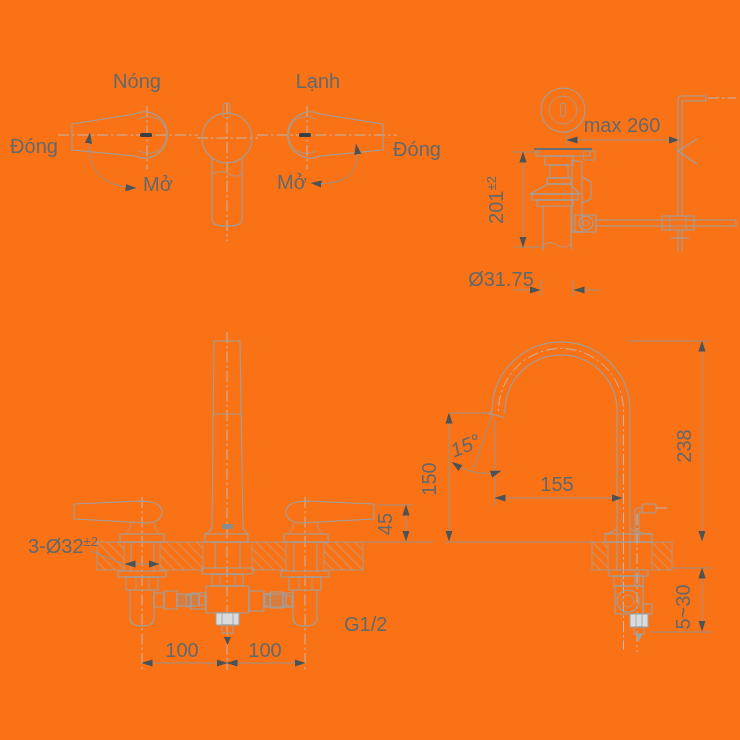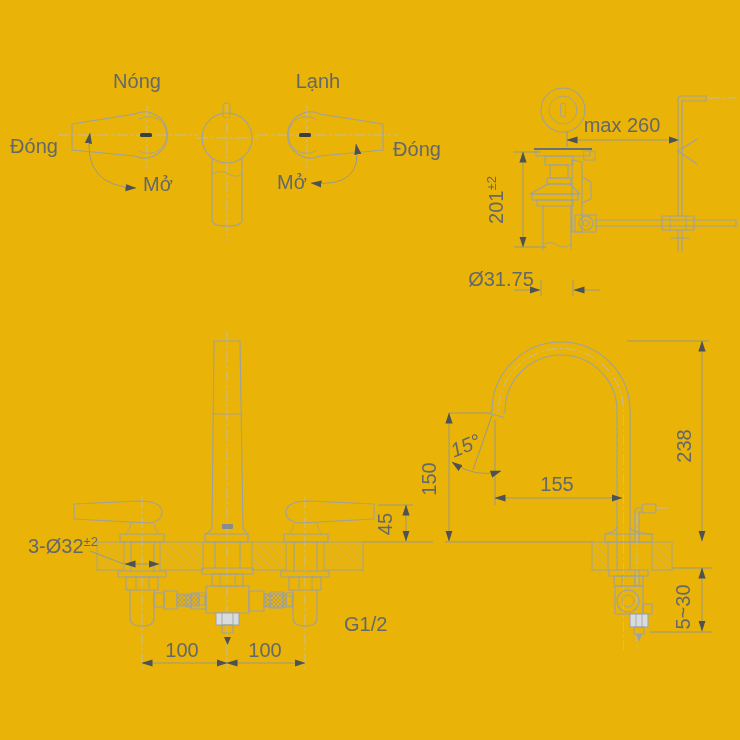"Nóng" #stage { background: #eab308 -> #f97316 }
